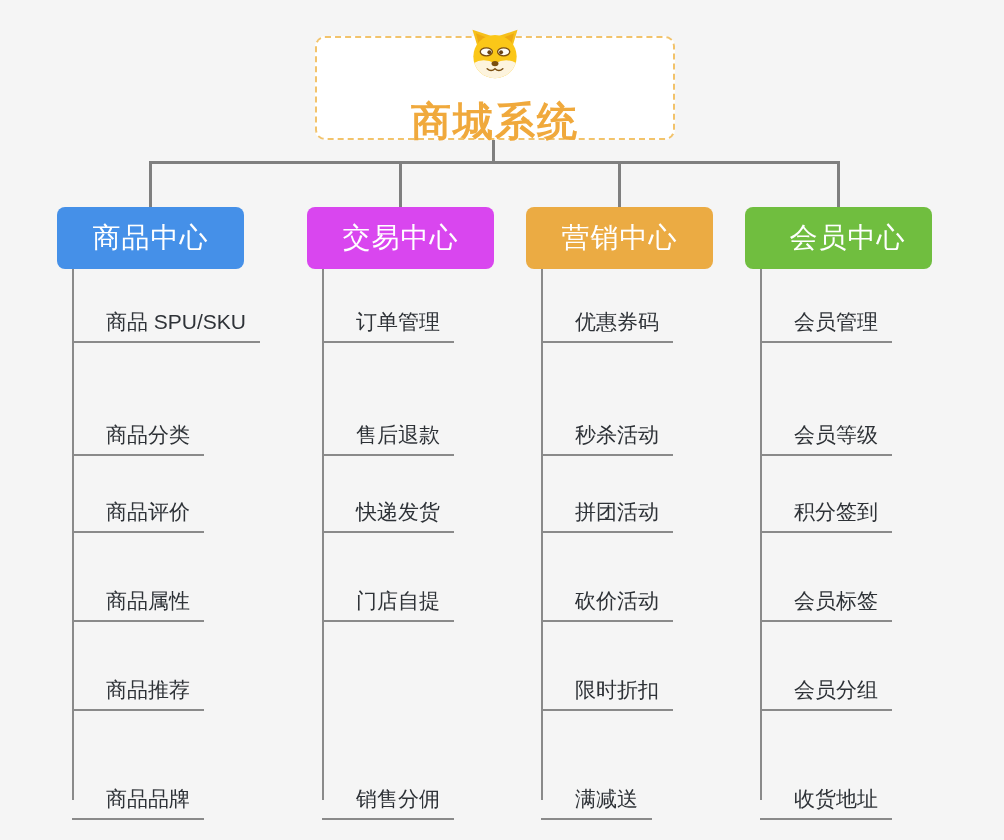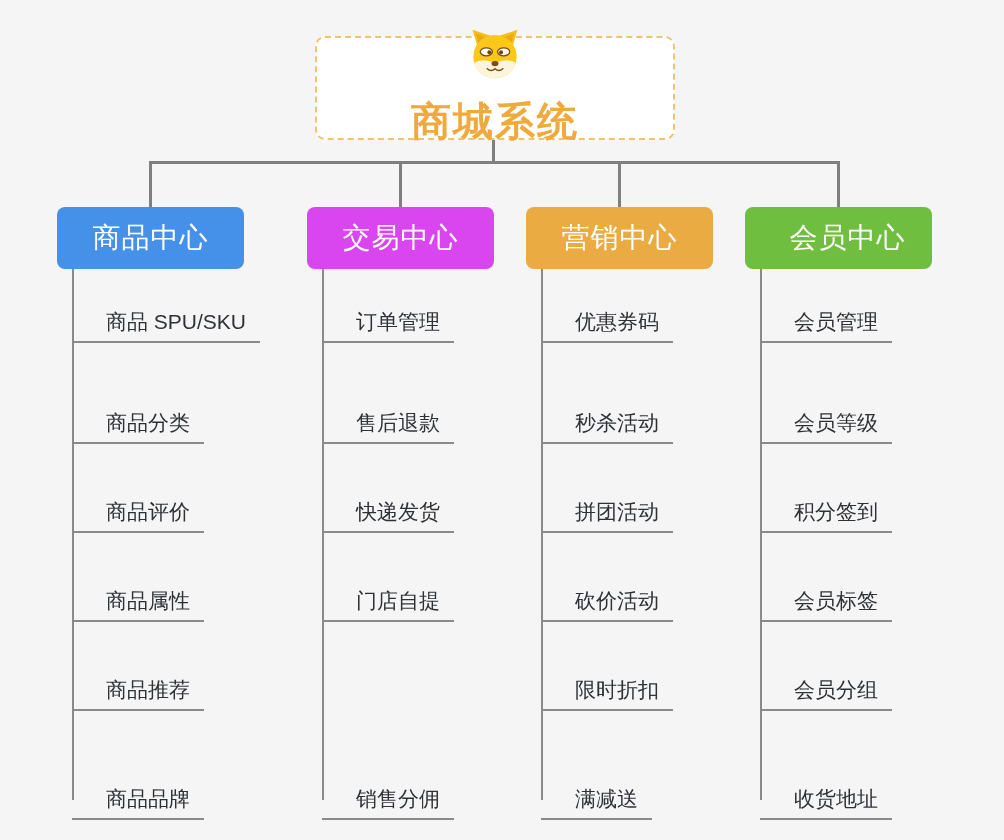"商品分类" .r1 { top: 197px -> 209px }
